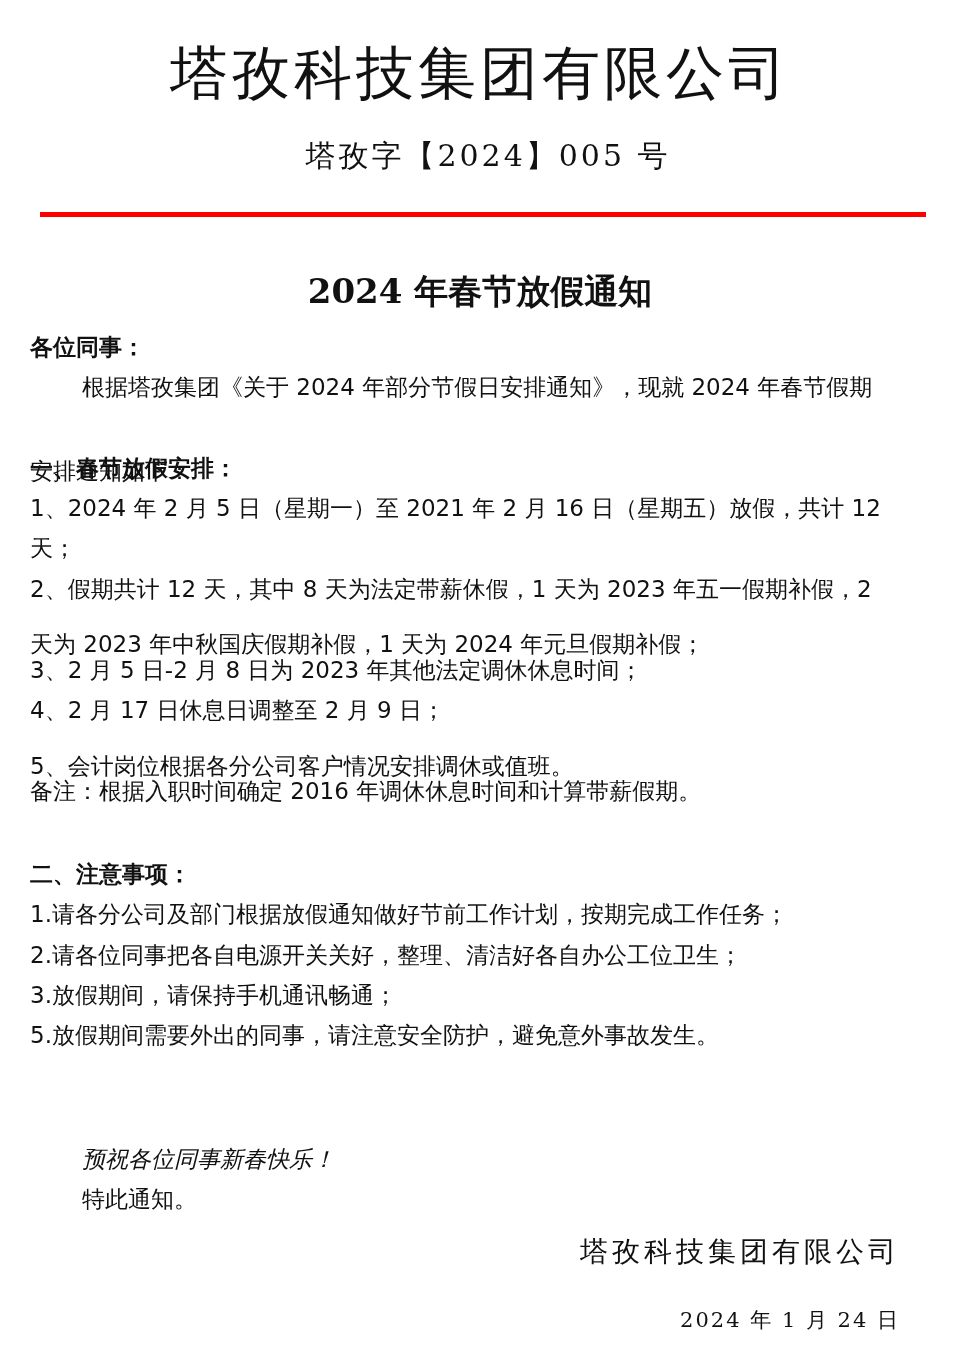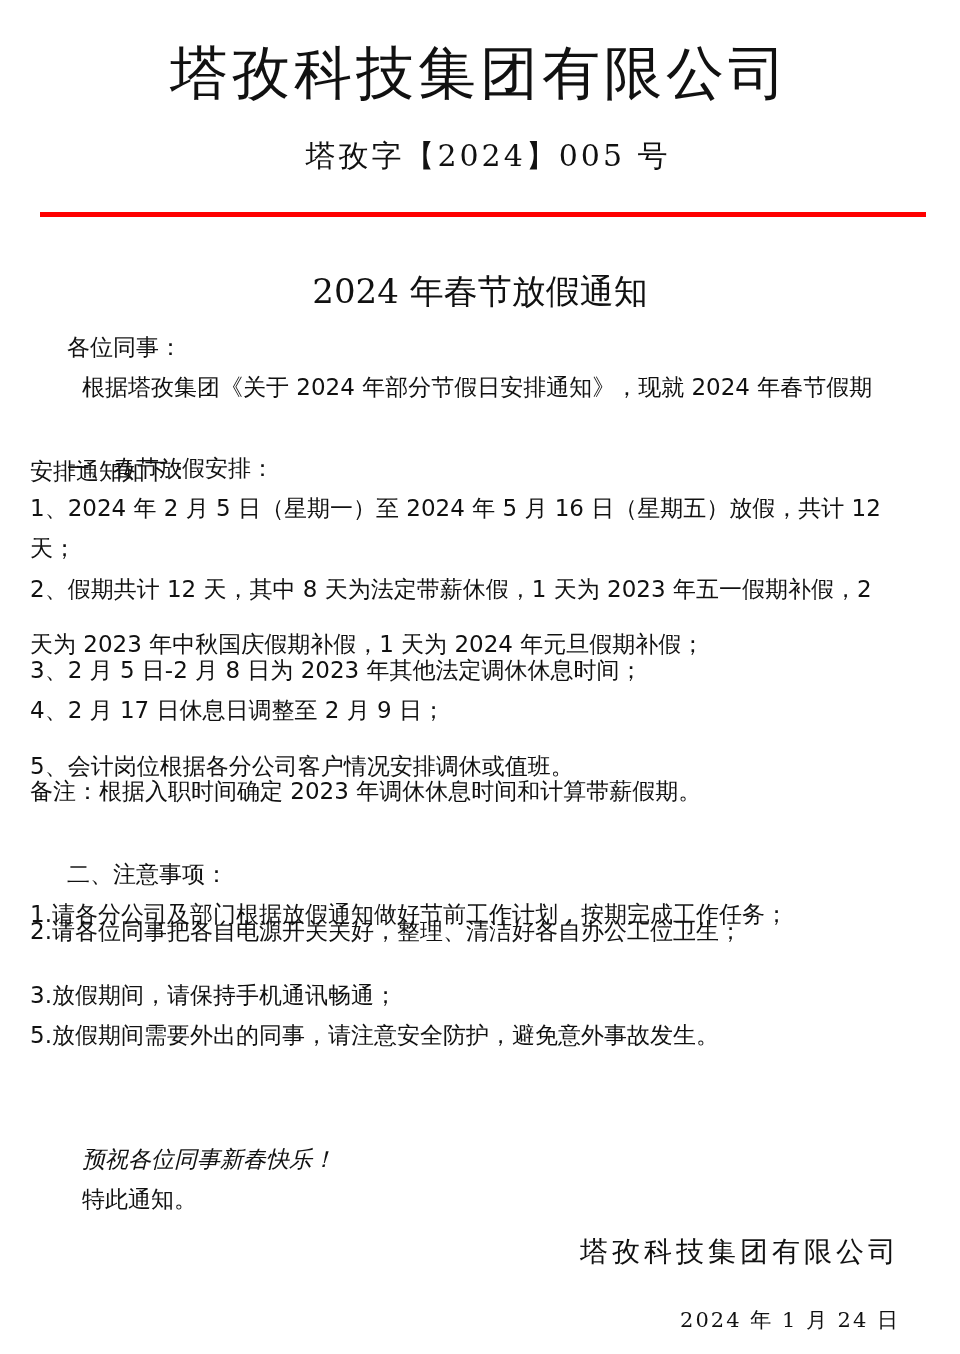"2024 年春节放假通知" .notice-title { font-weight: normal -> bold }
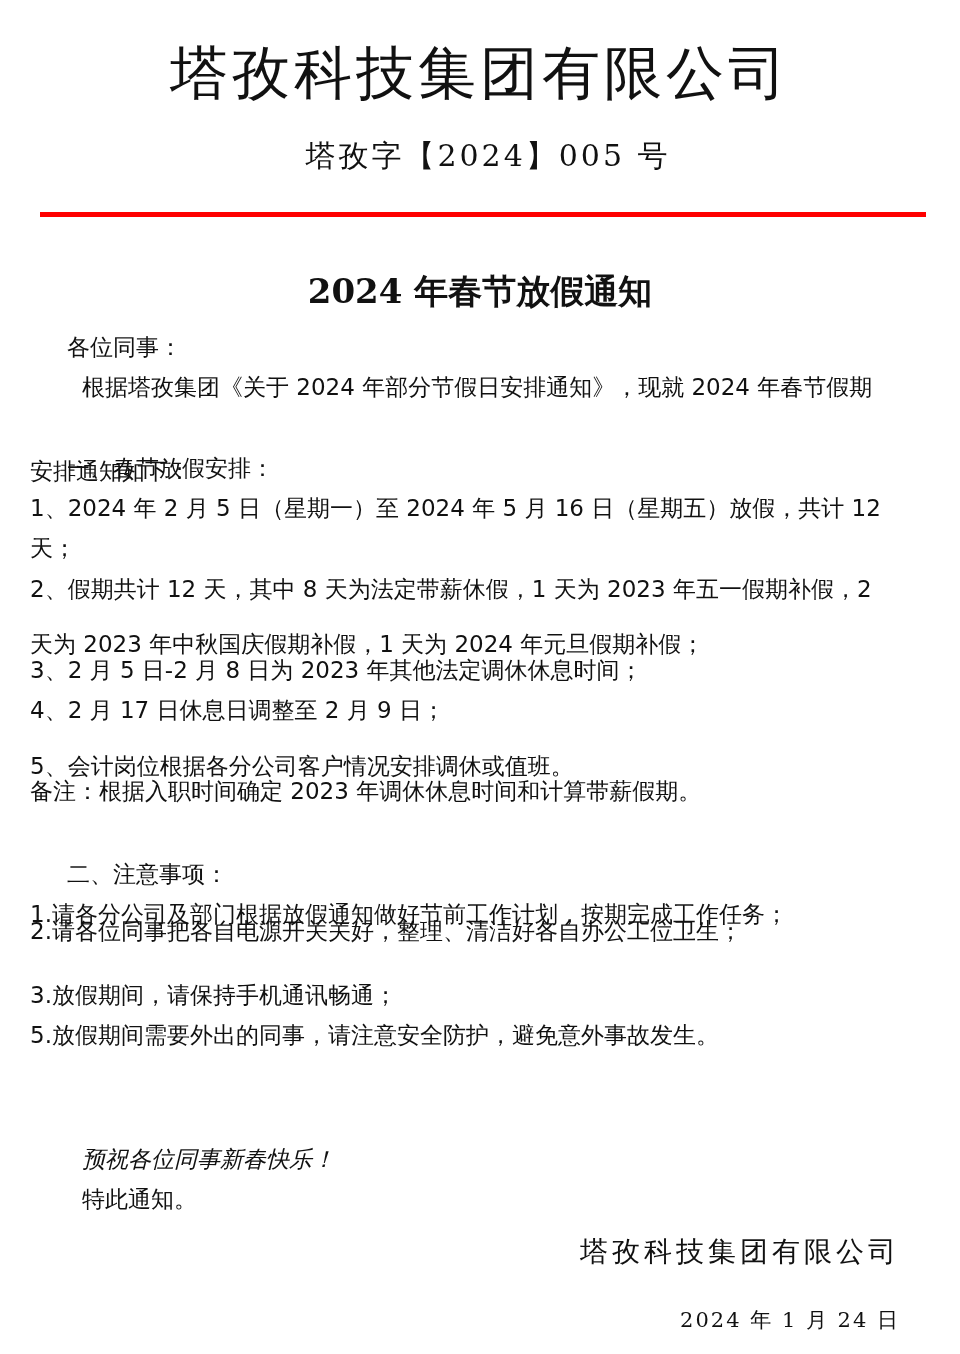"各位同事：" .bold { font-weight: normal -> bold; margin-left: 37px -> none }
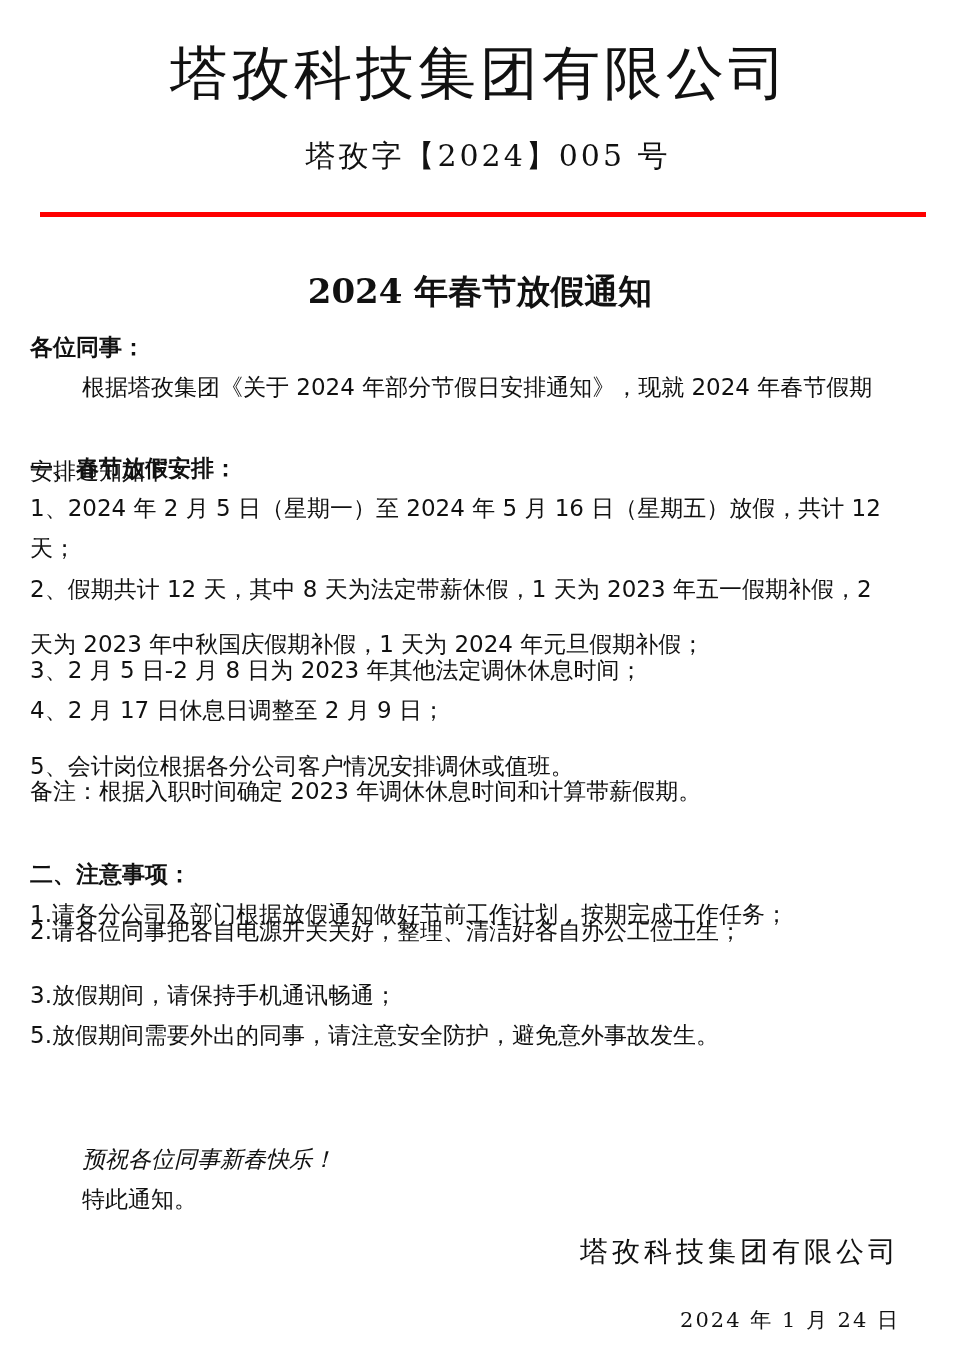"1、2024 年 2 月 5" div.abs { text: 2024 年 5 -> 2021 年 2 }
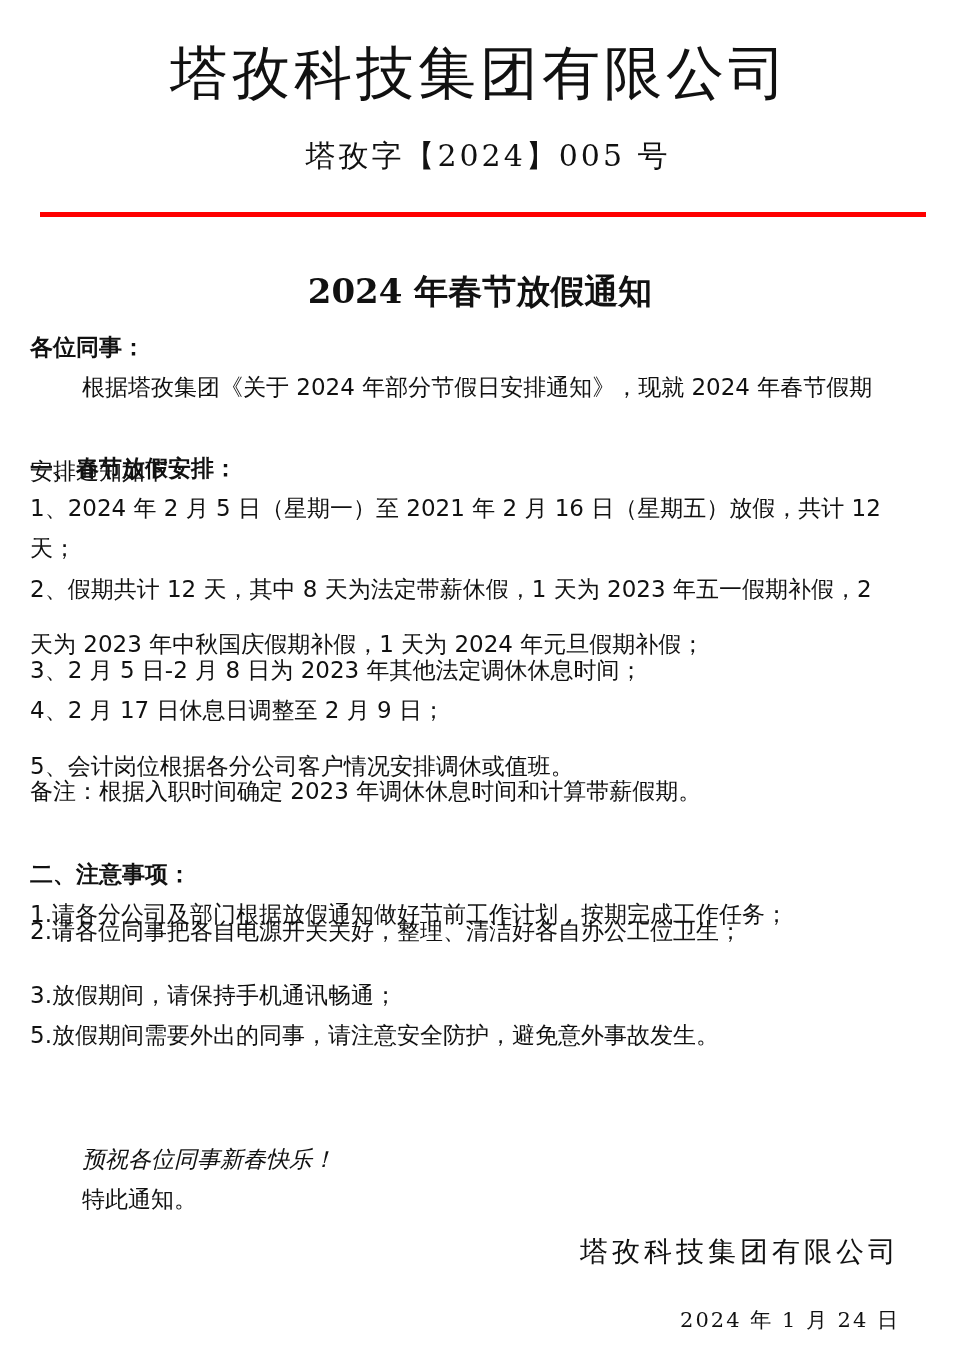"备注：根据入职时间确定 2023 年调休休息时间和计算带薪假期。" div.abs { text: 2023 -> 2016 }
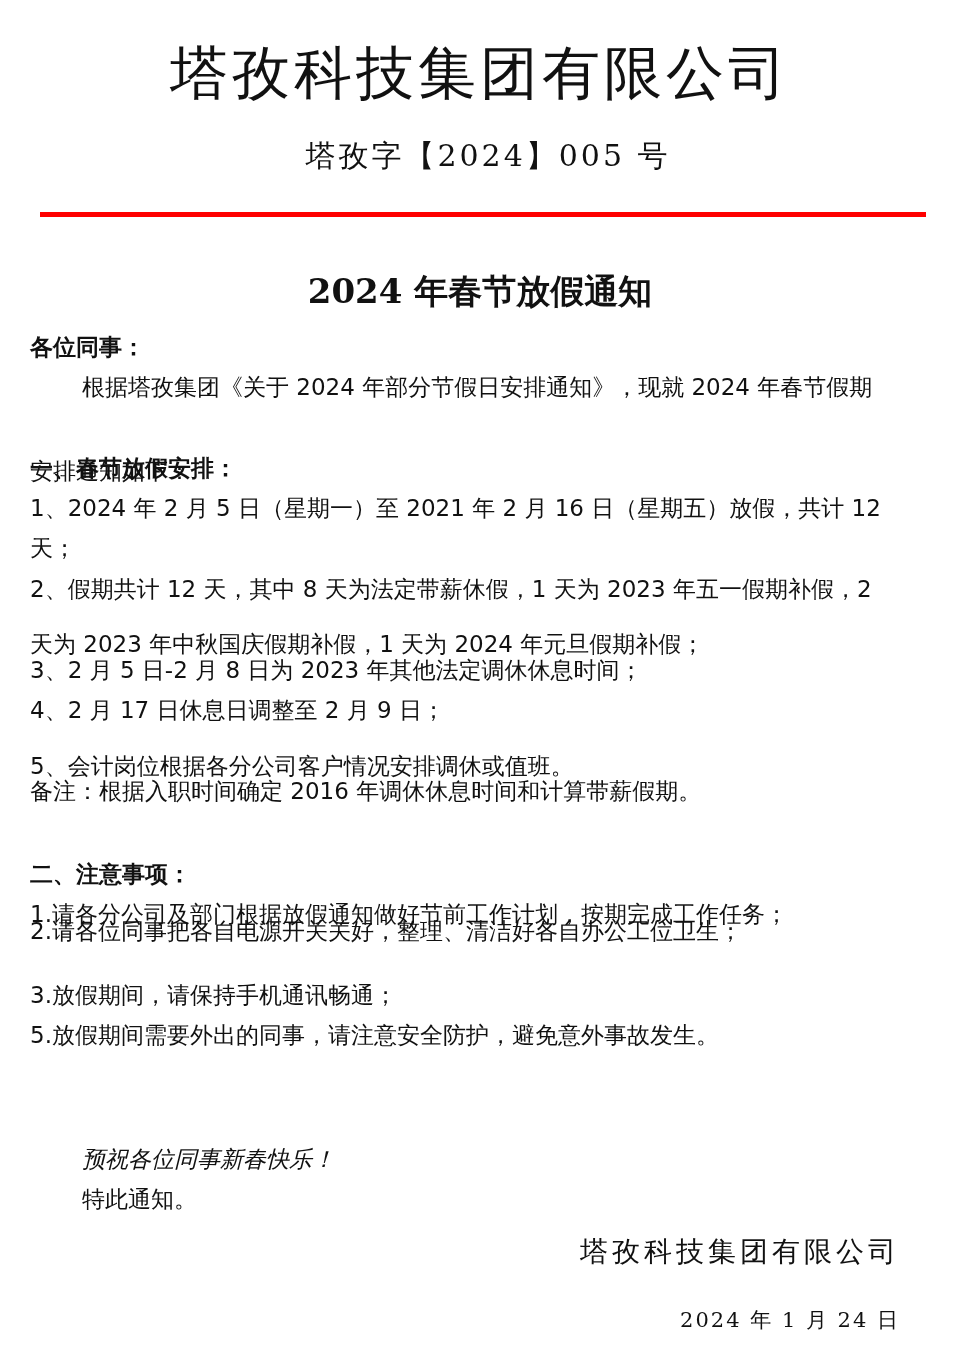"2.请各位同事把各自电源开关关好，整理、清洁好各自办公工位卫生；" div.abs { top: 911px -> 935px }
